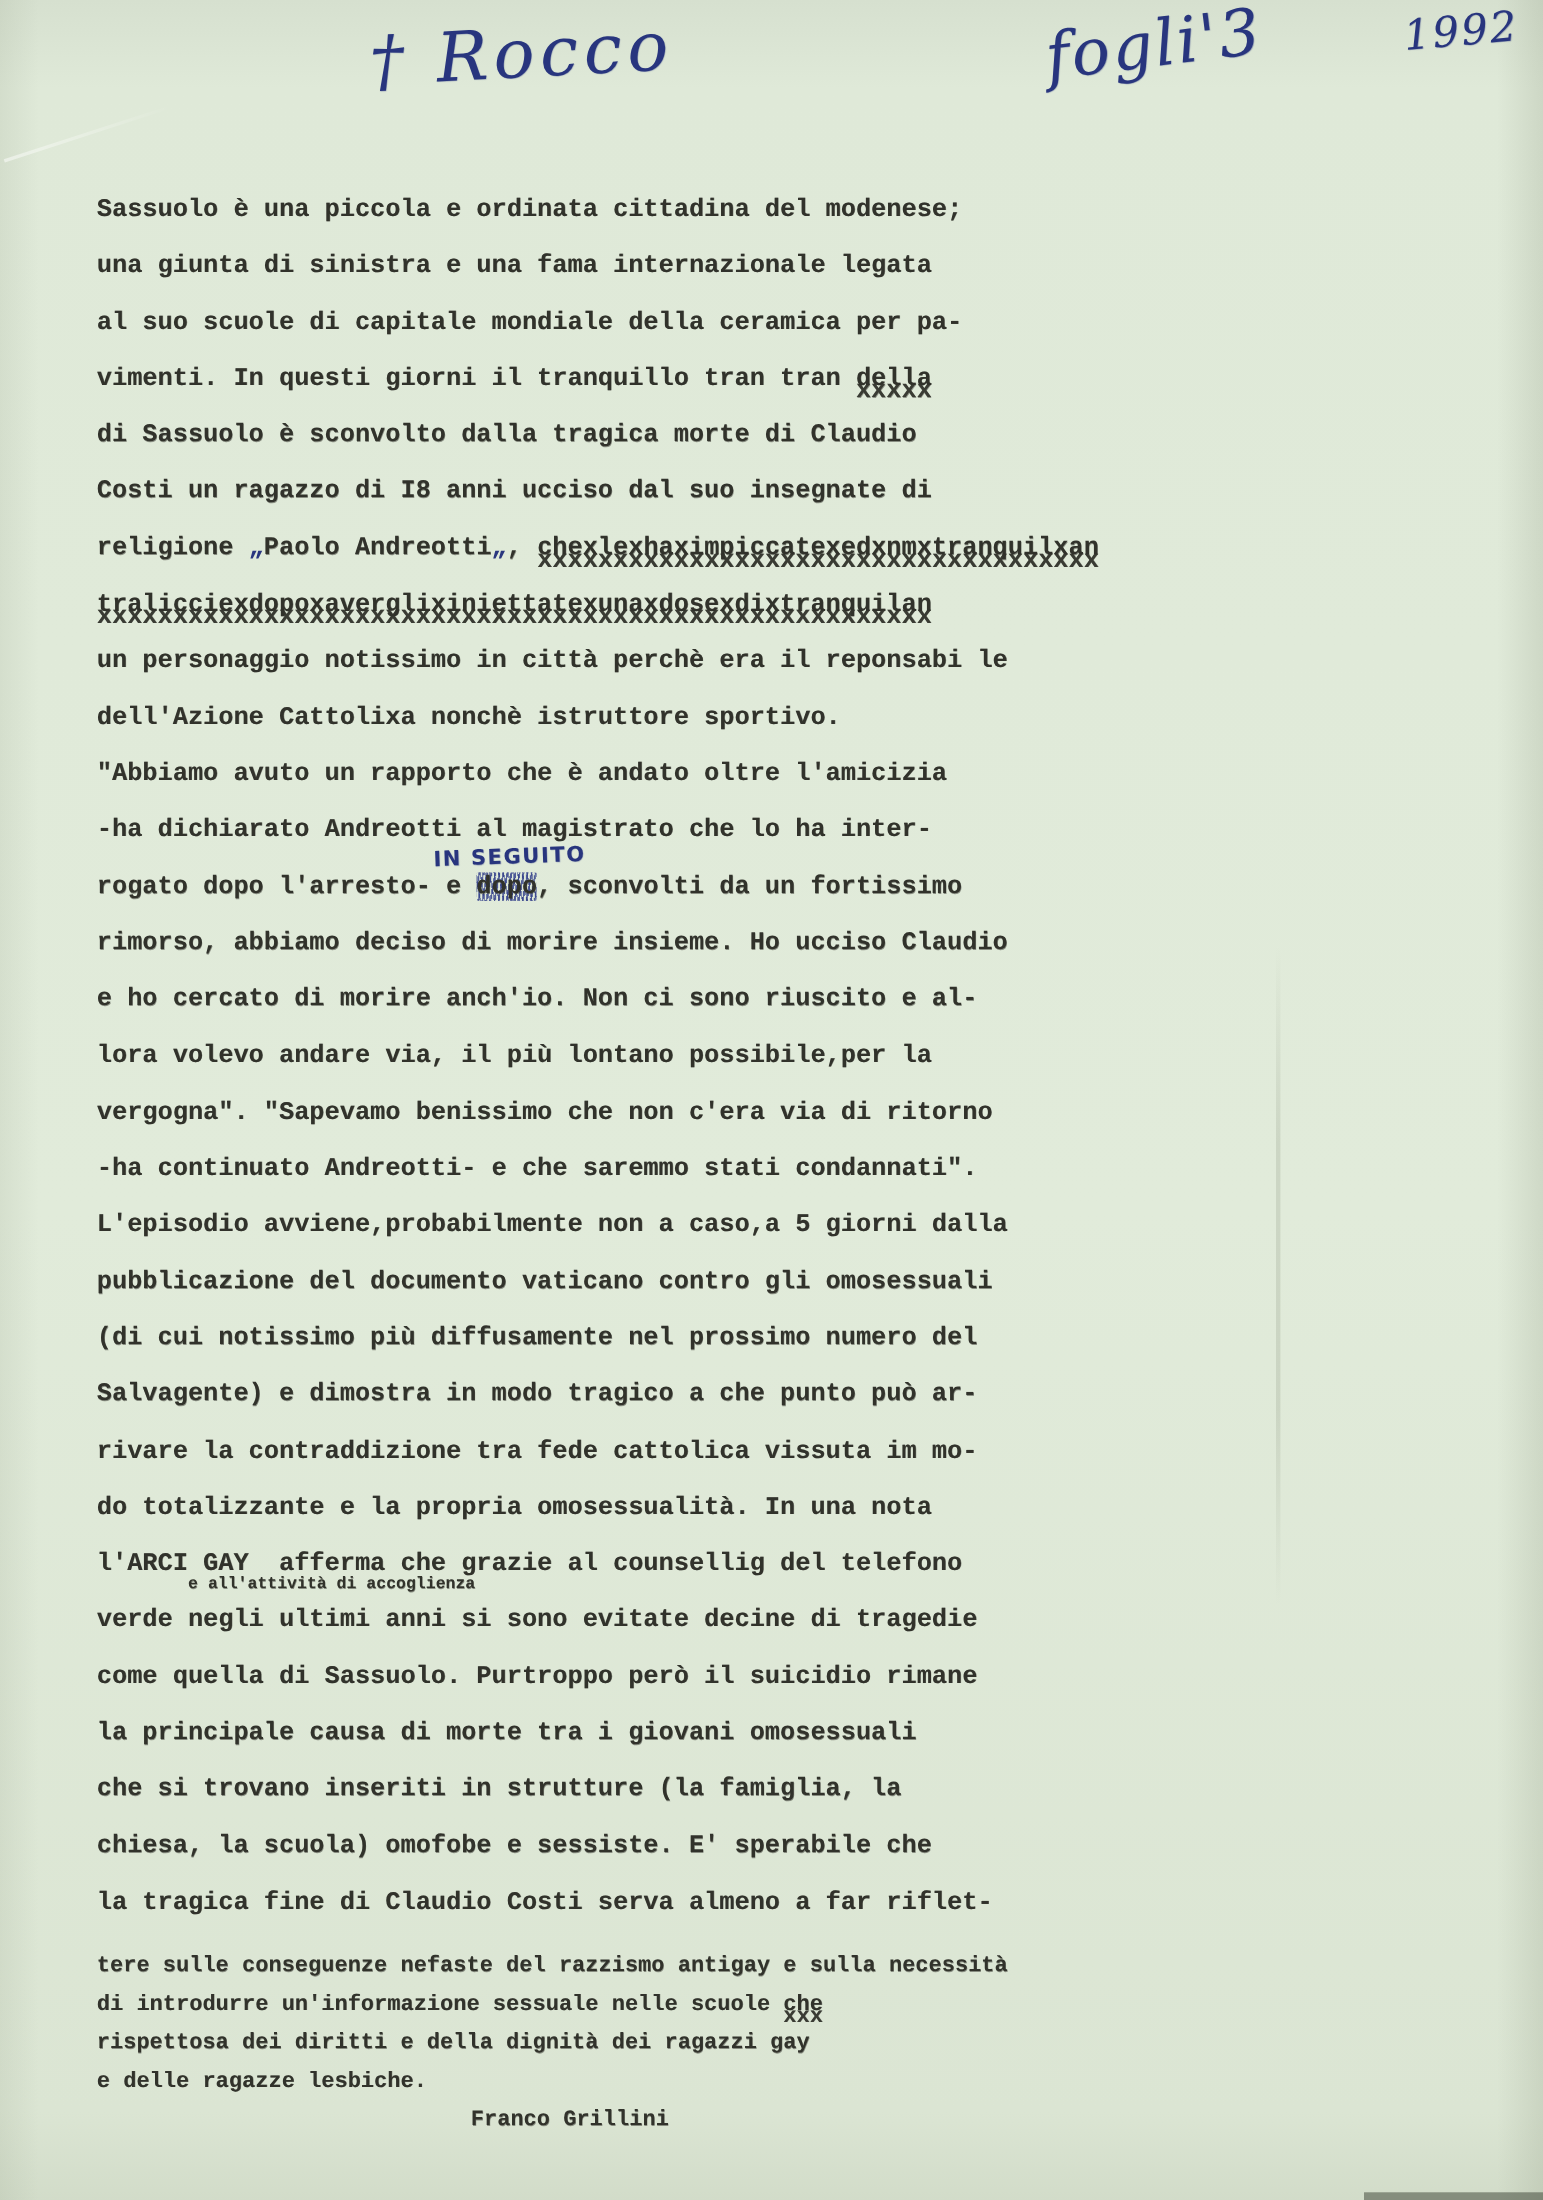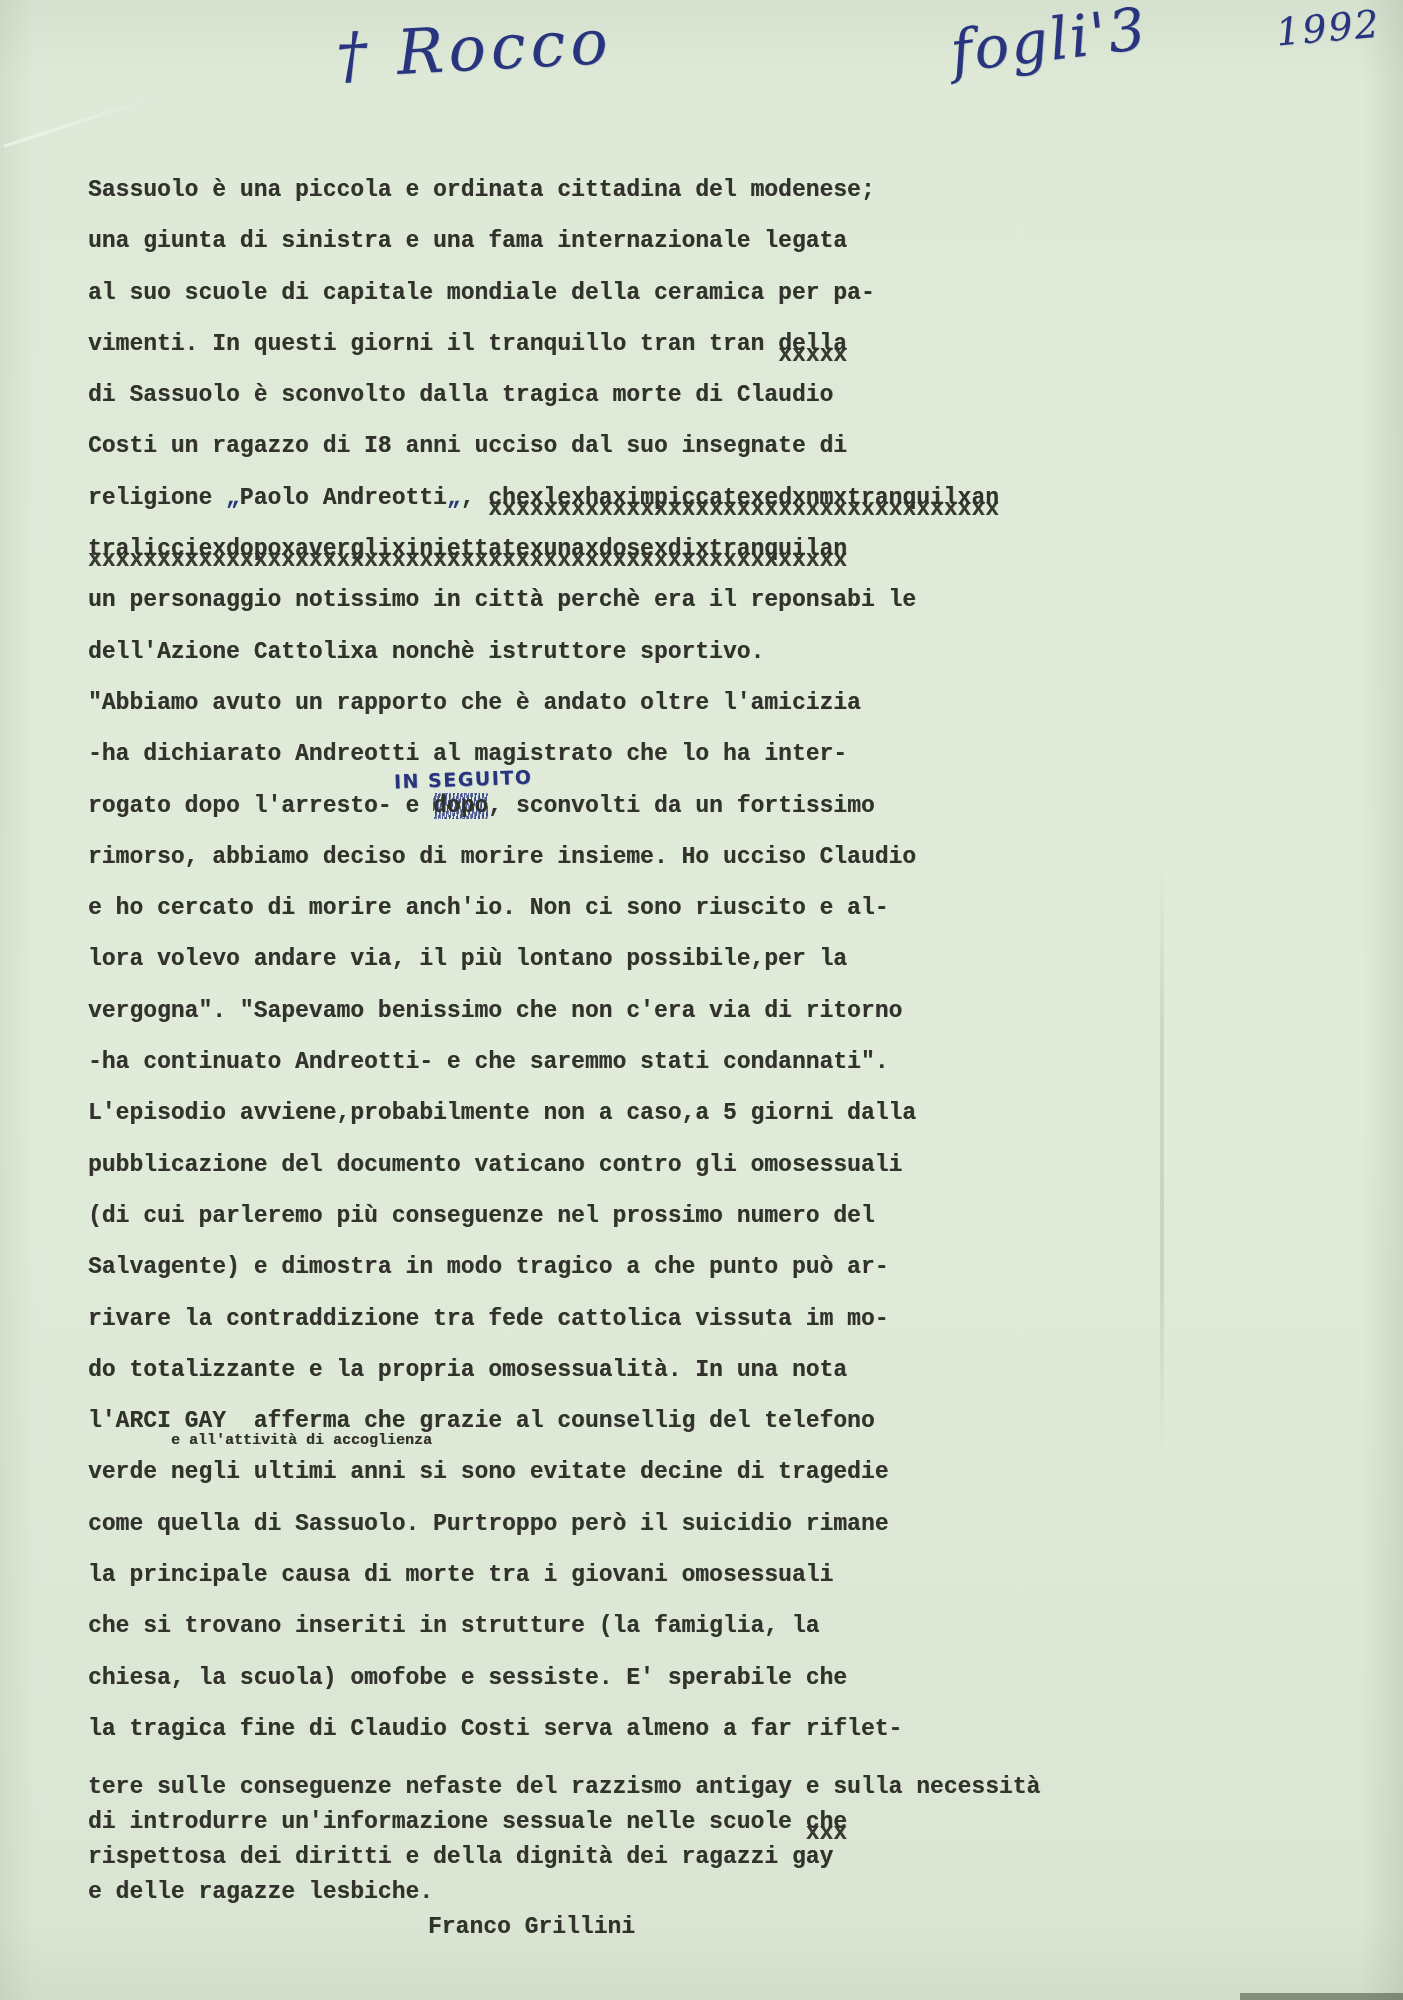"(di cui parleremo più conseguenze" div.tl { text: parleremo più conseguenze -> notissimo più diffusamente }
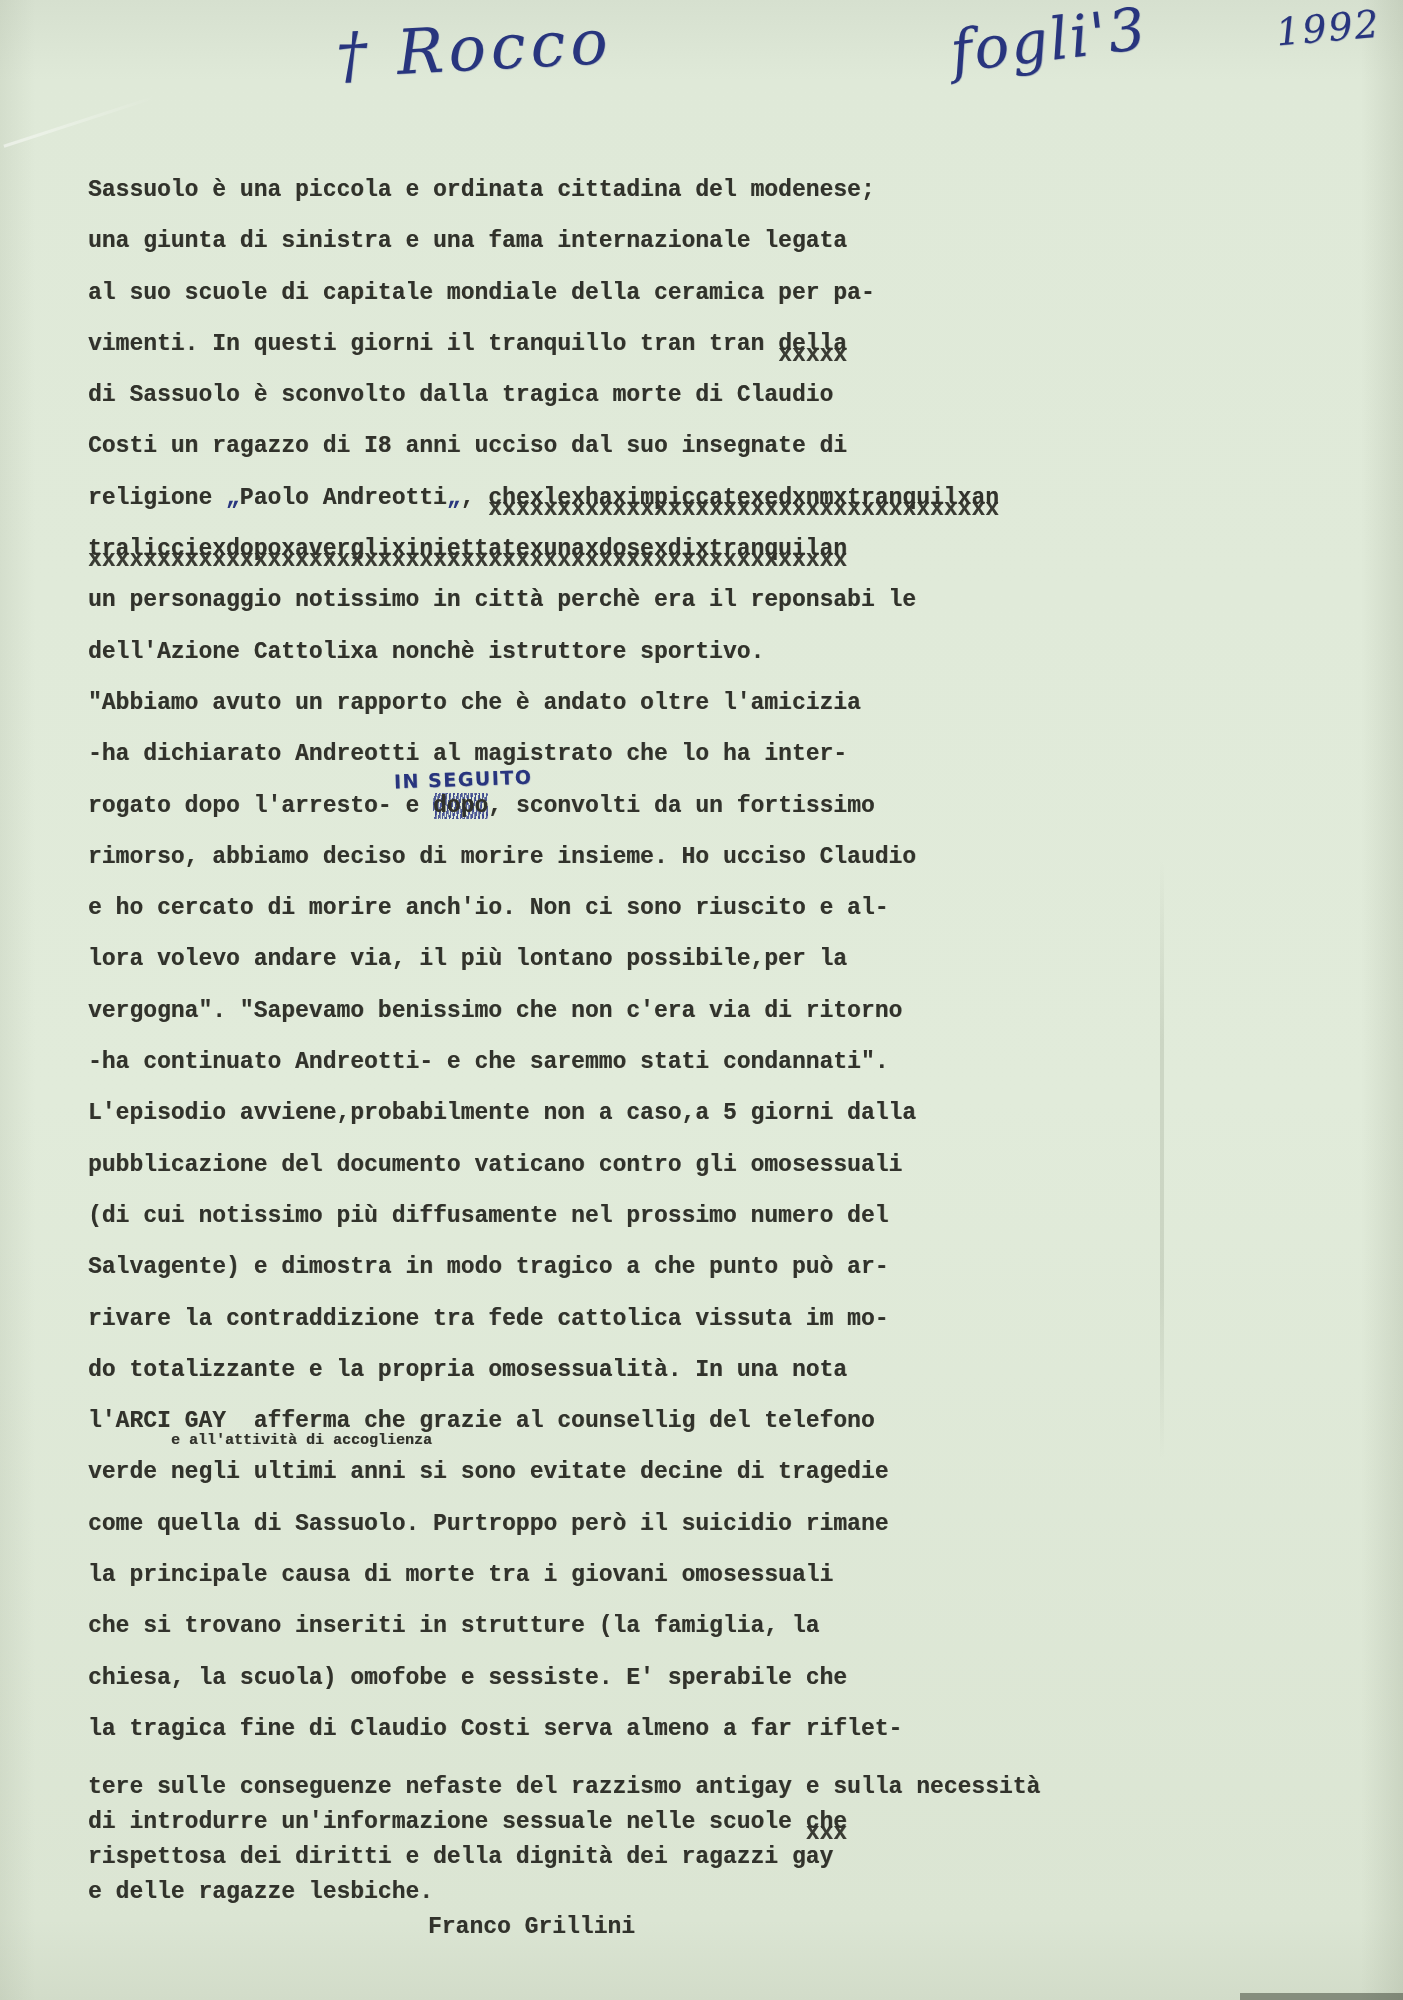"tere sulle conseguenze nefaste del" .bottom { font-size: 23px -> 20px }
